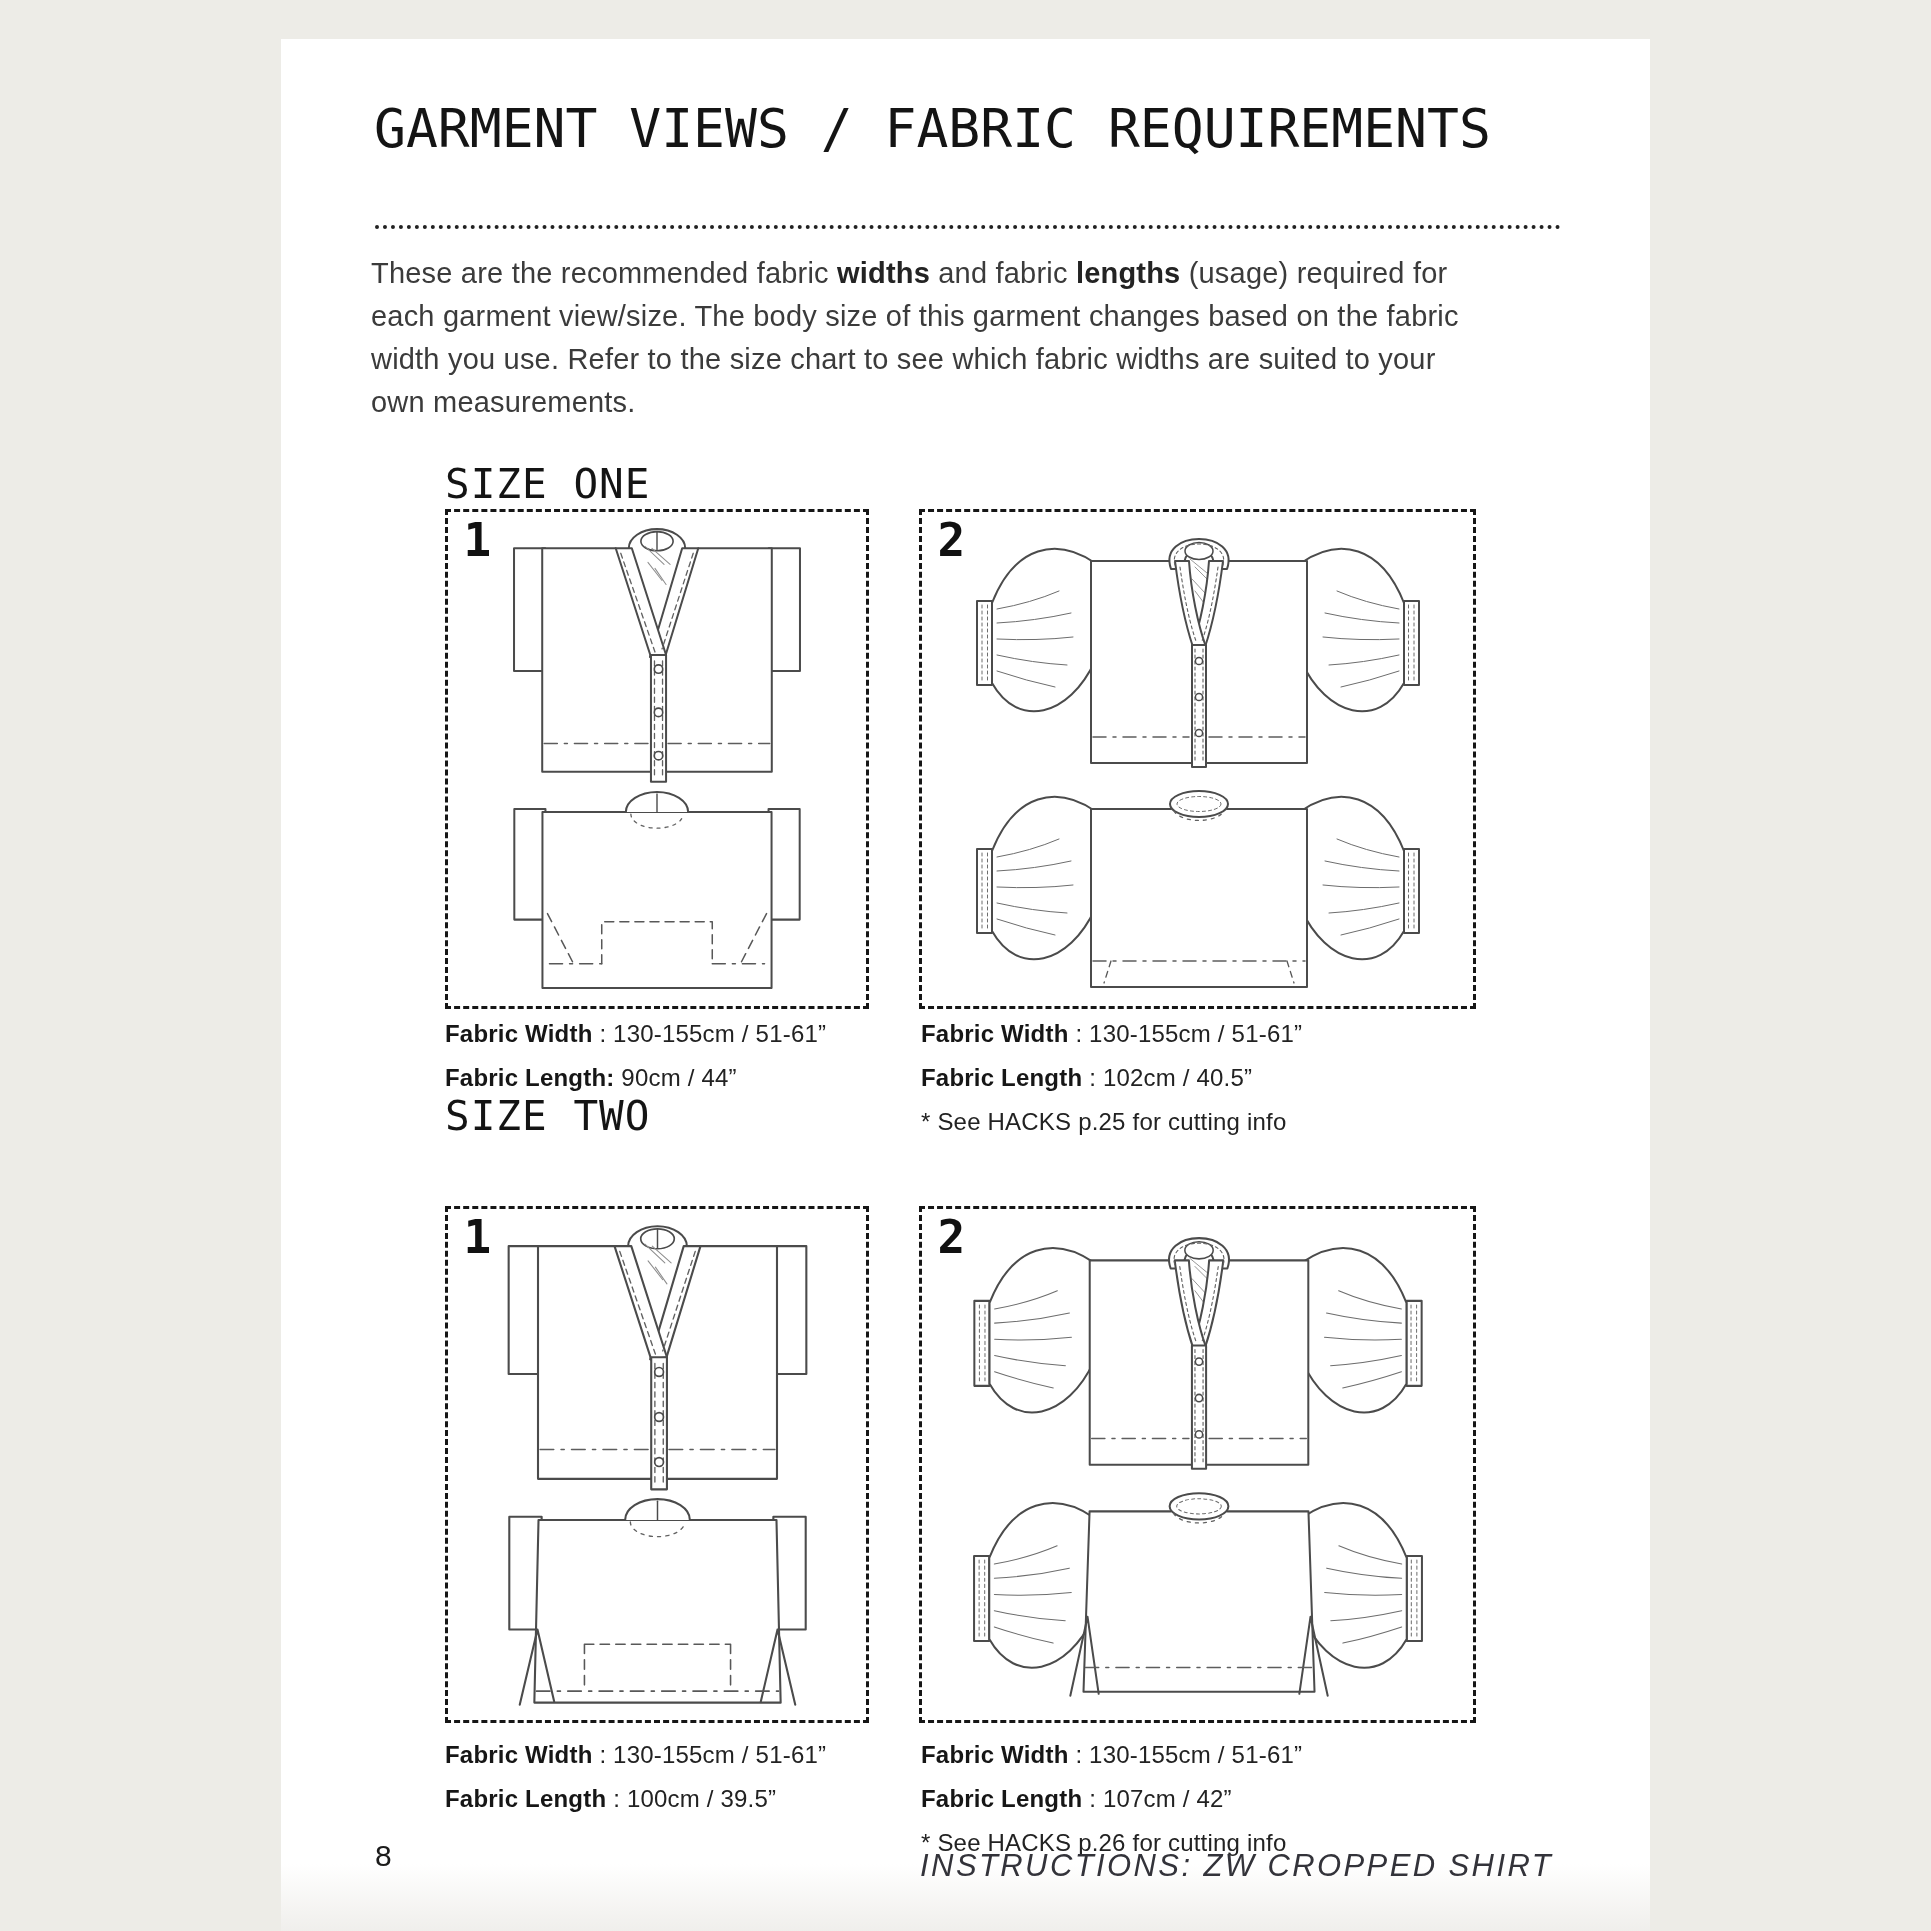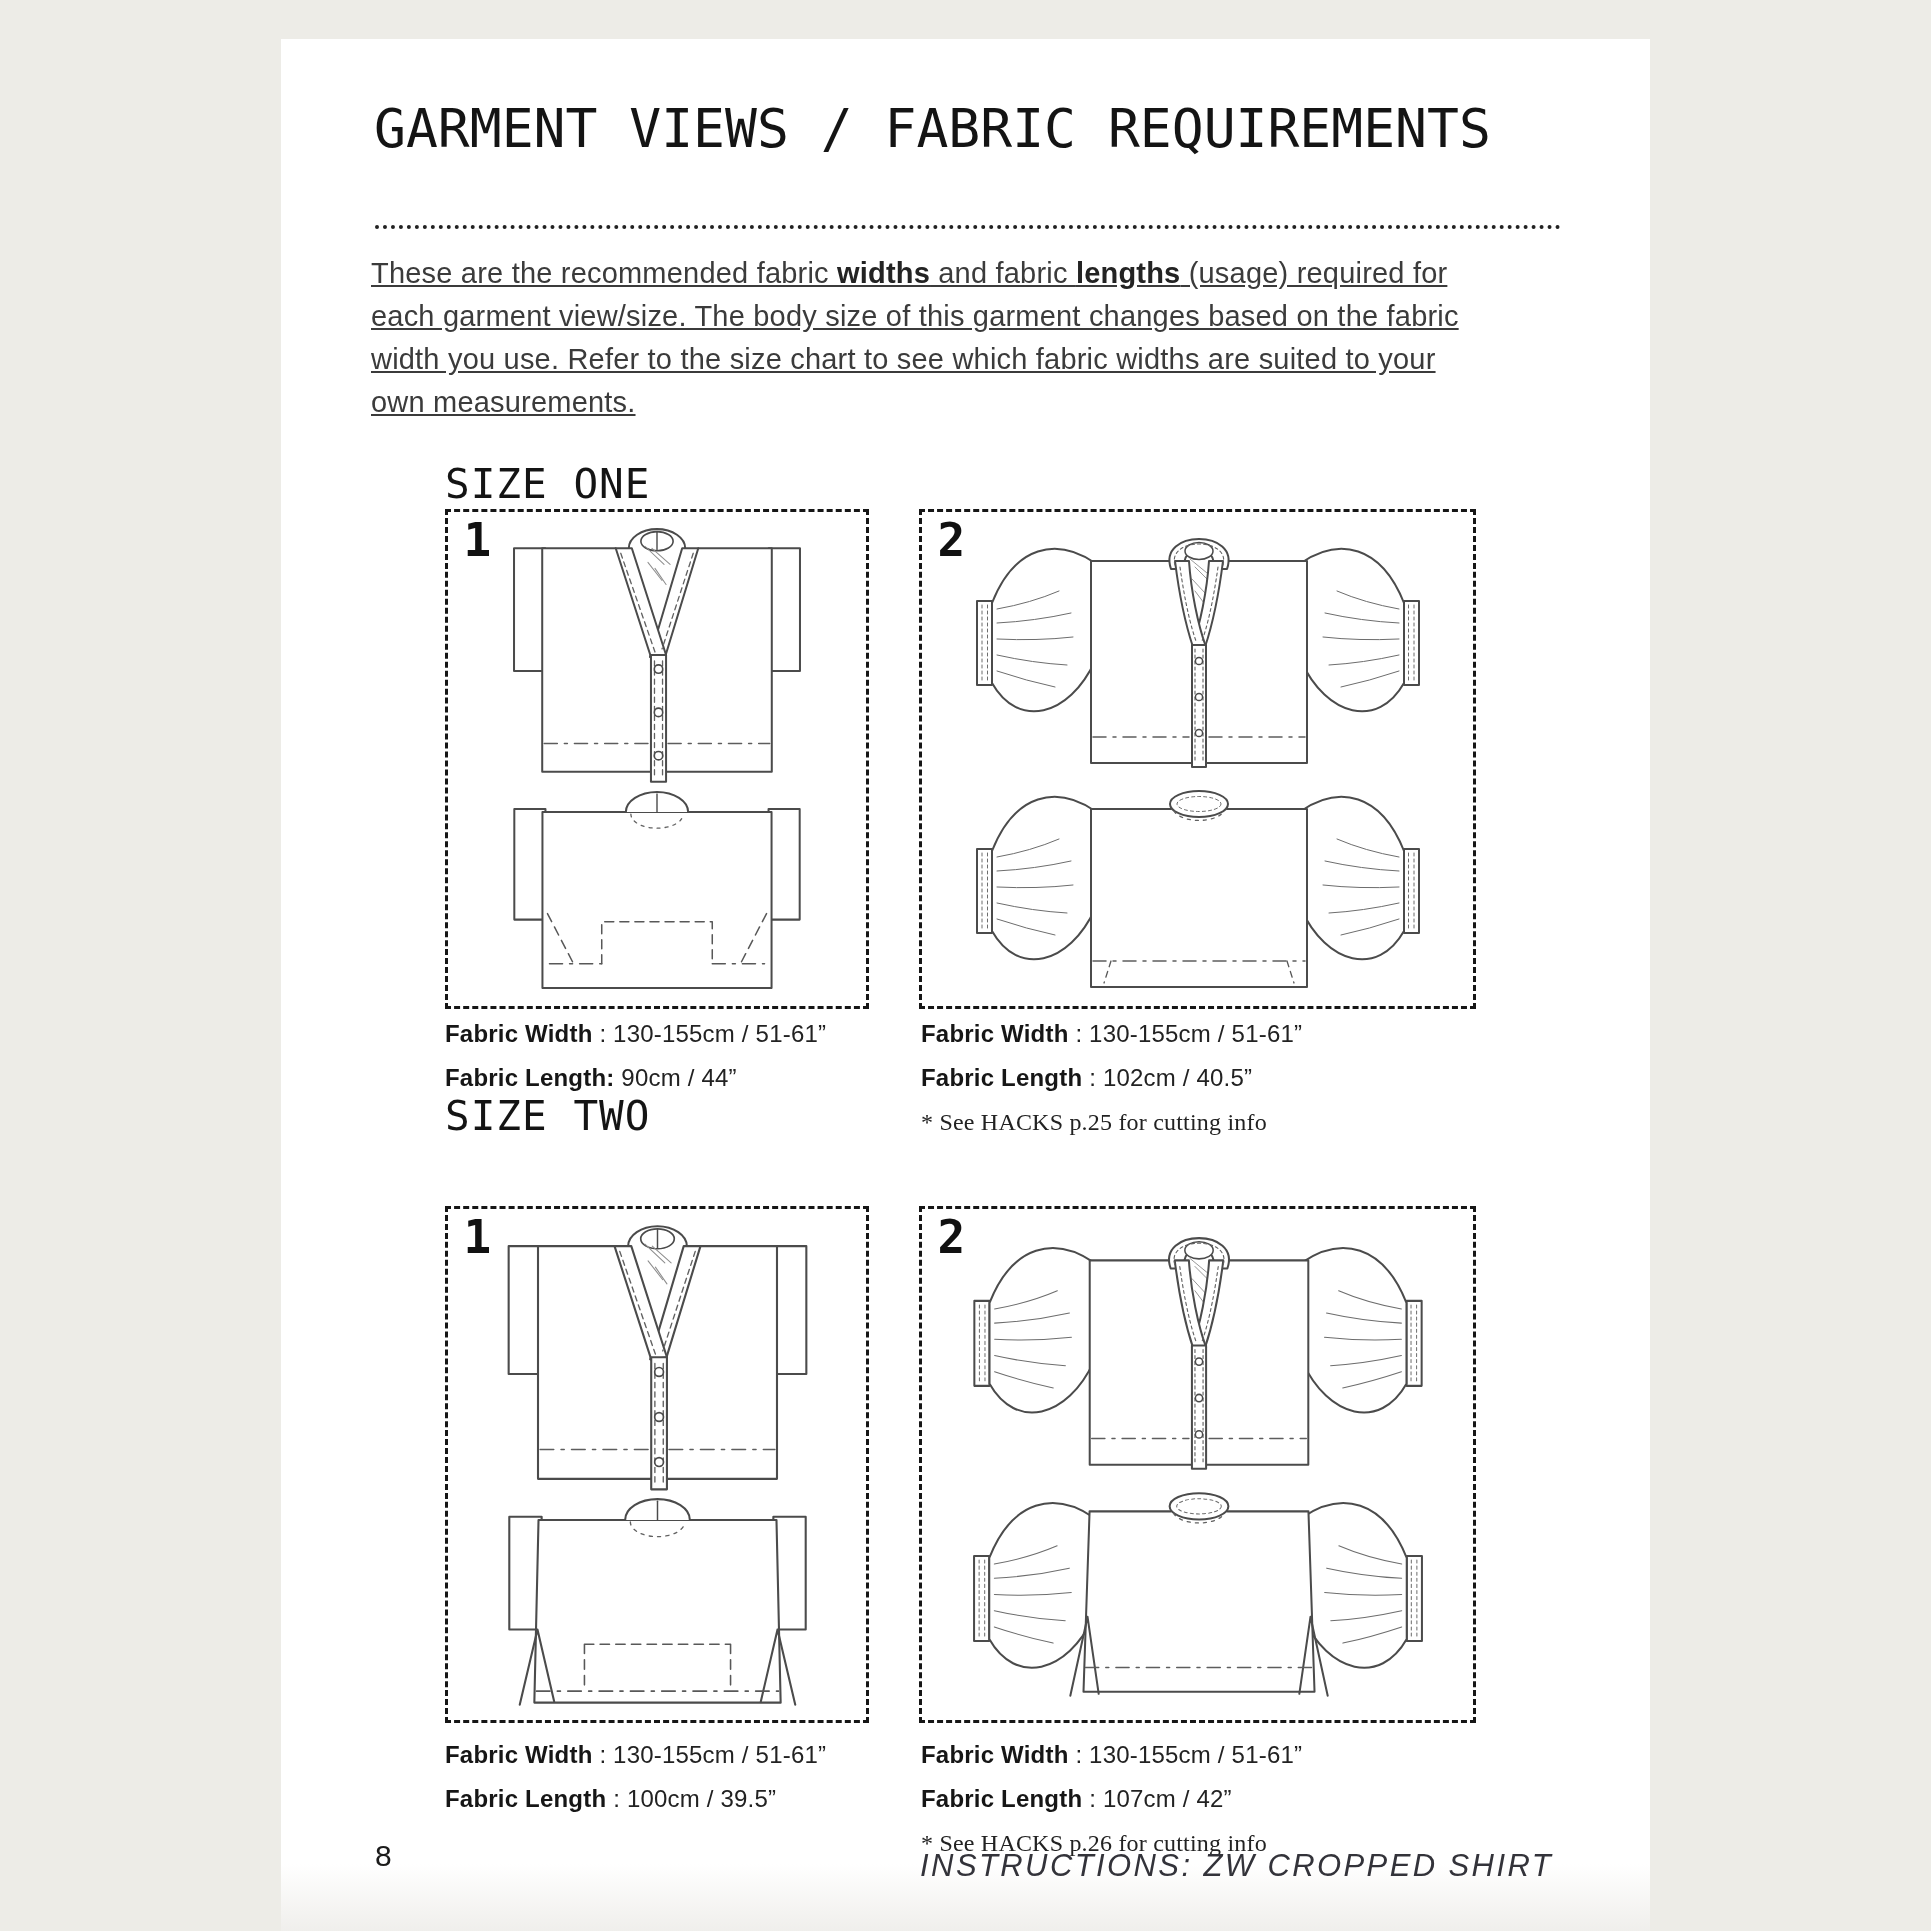"These are the recommended fabric" .intro { text-decoration: underline -> none }
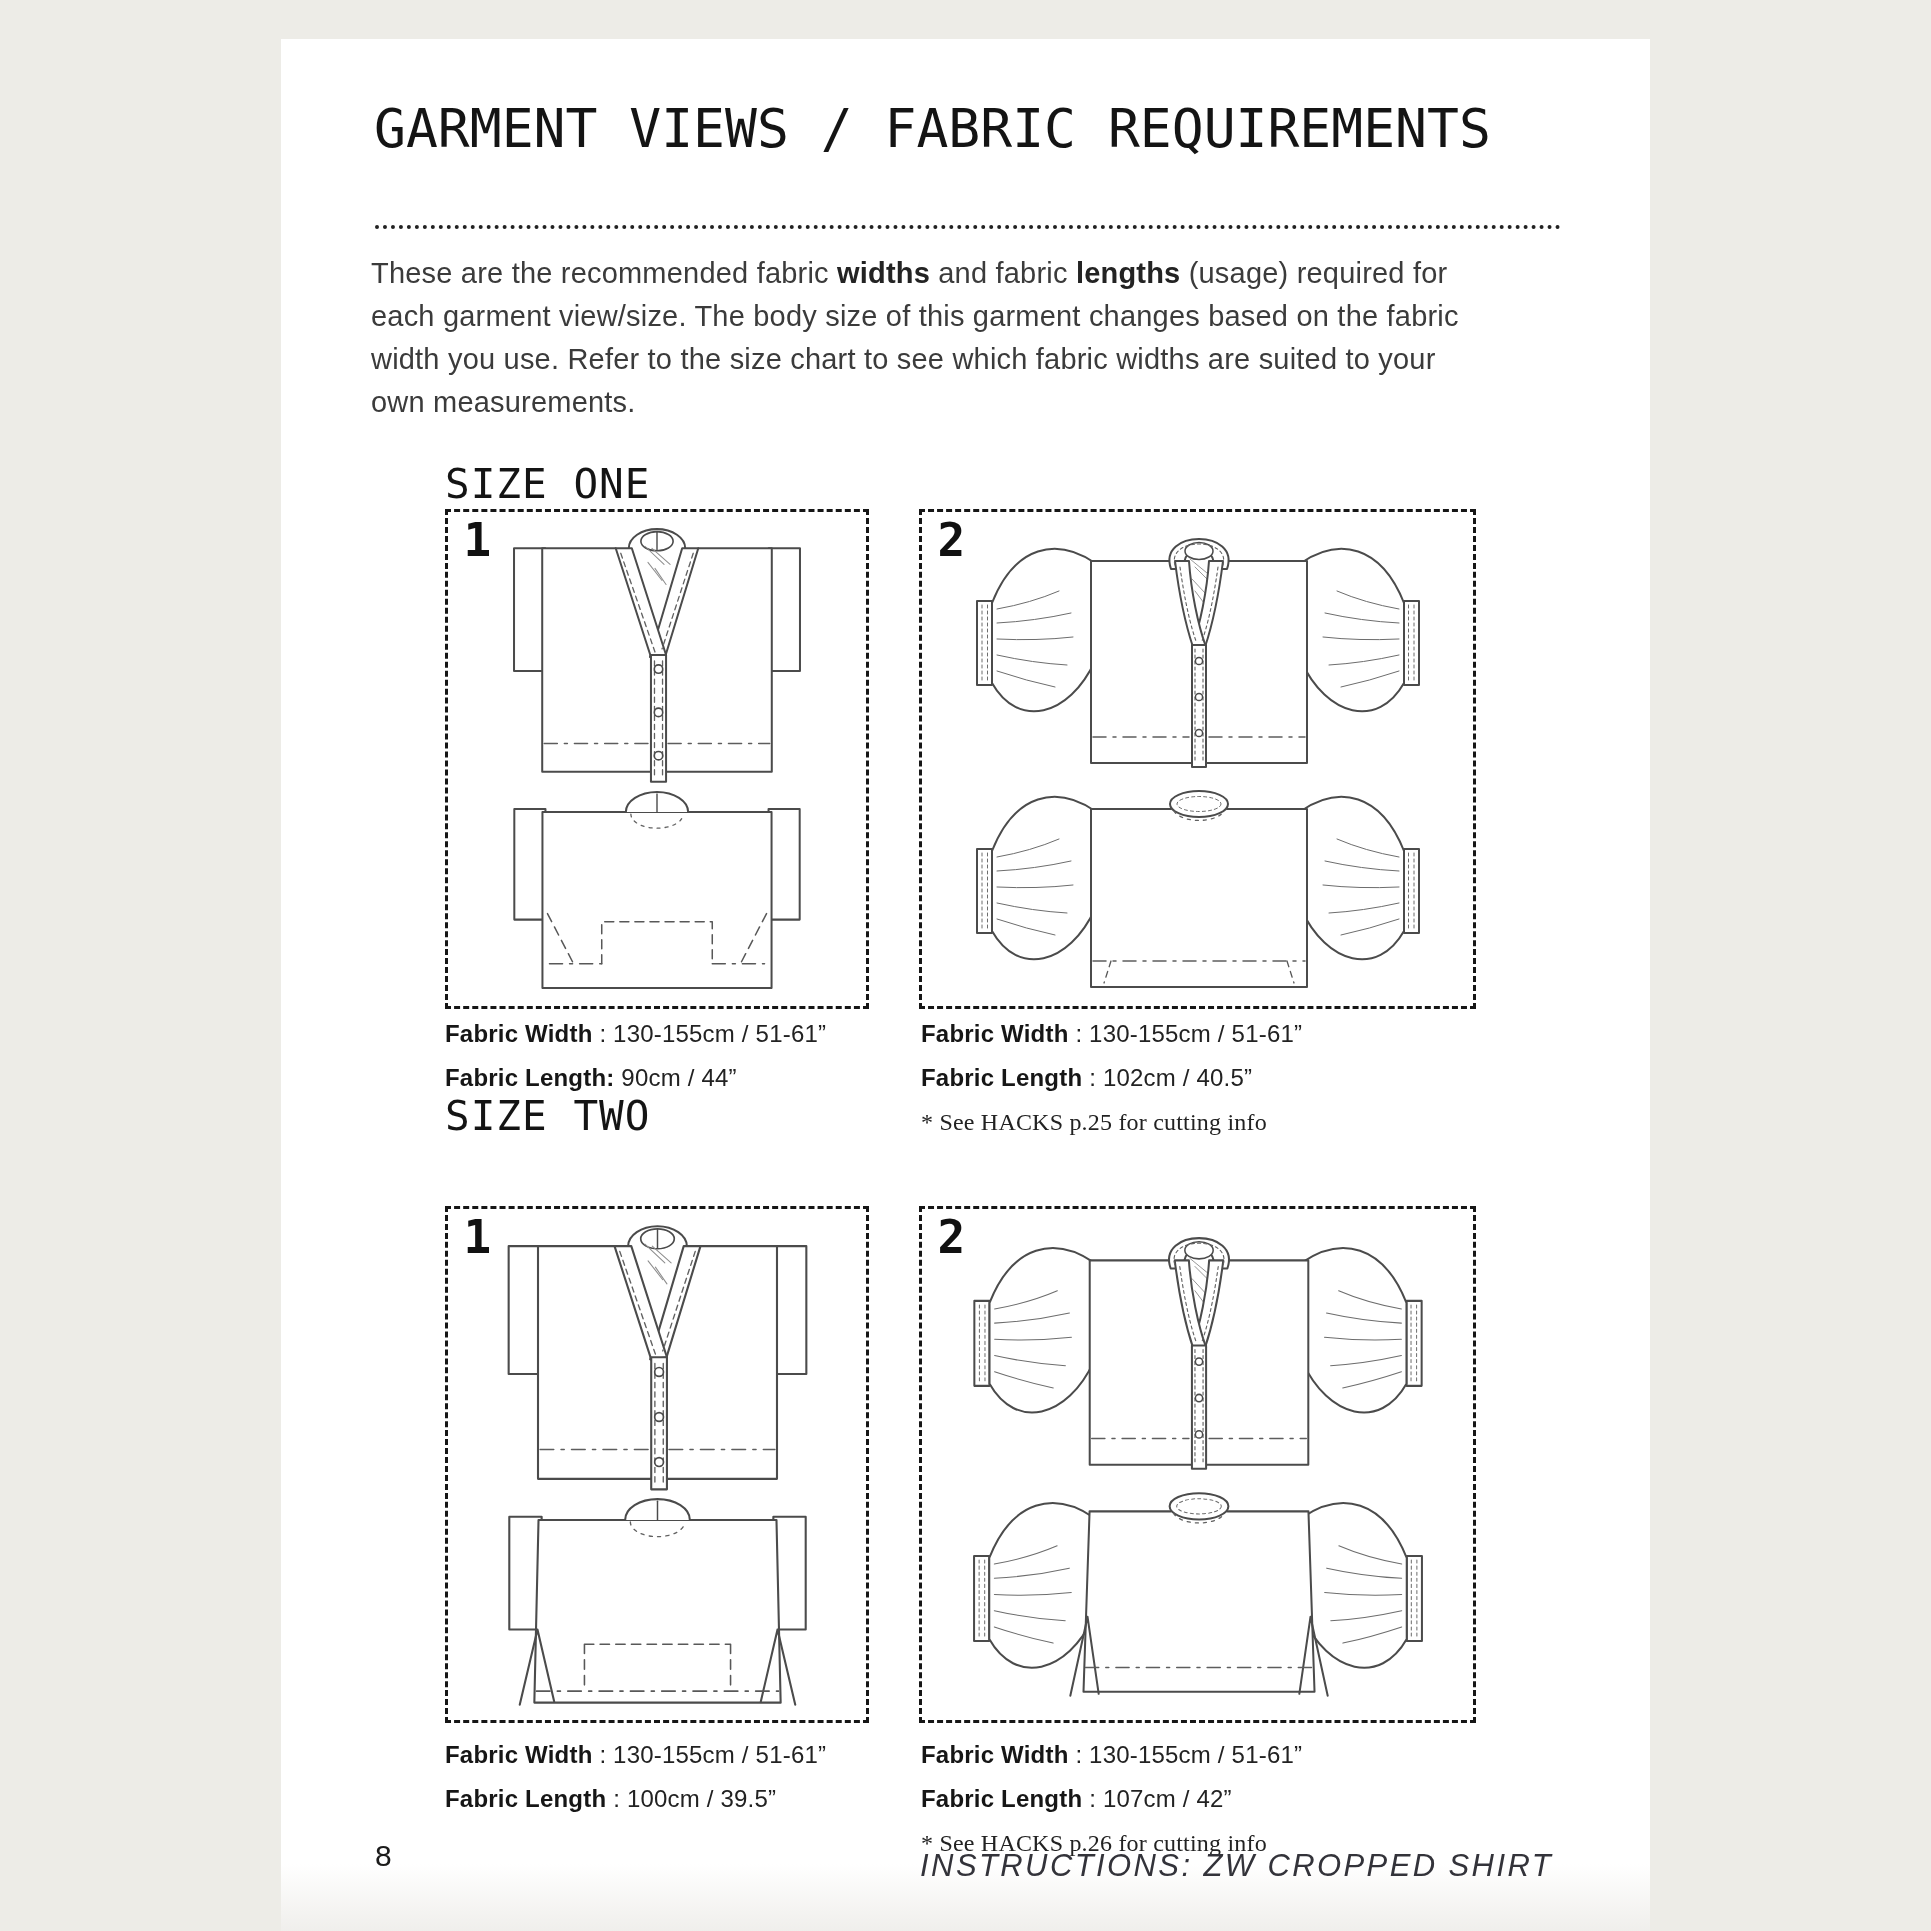"* See HACKS p.25 for" .spec-note { font-family: Liberation Serif, serif -> none }
